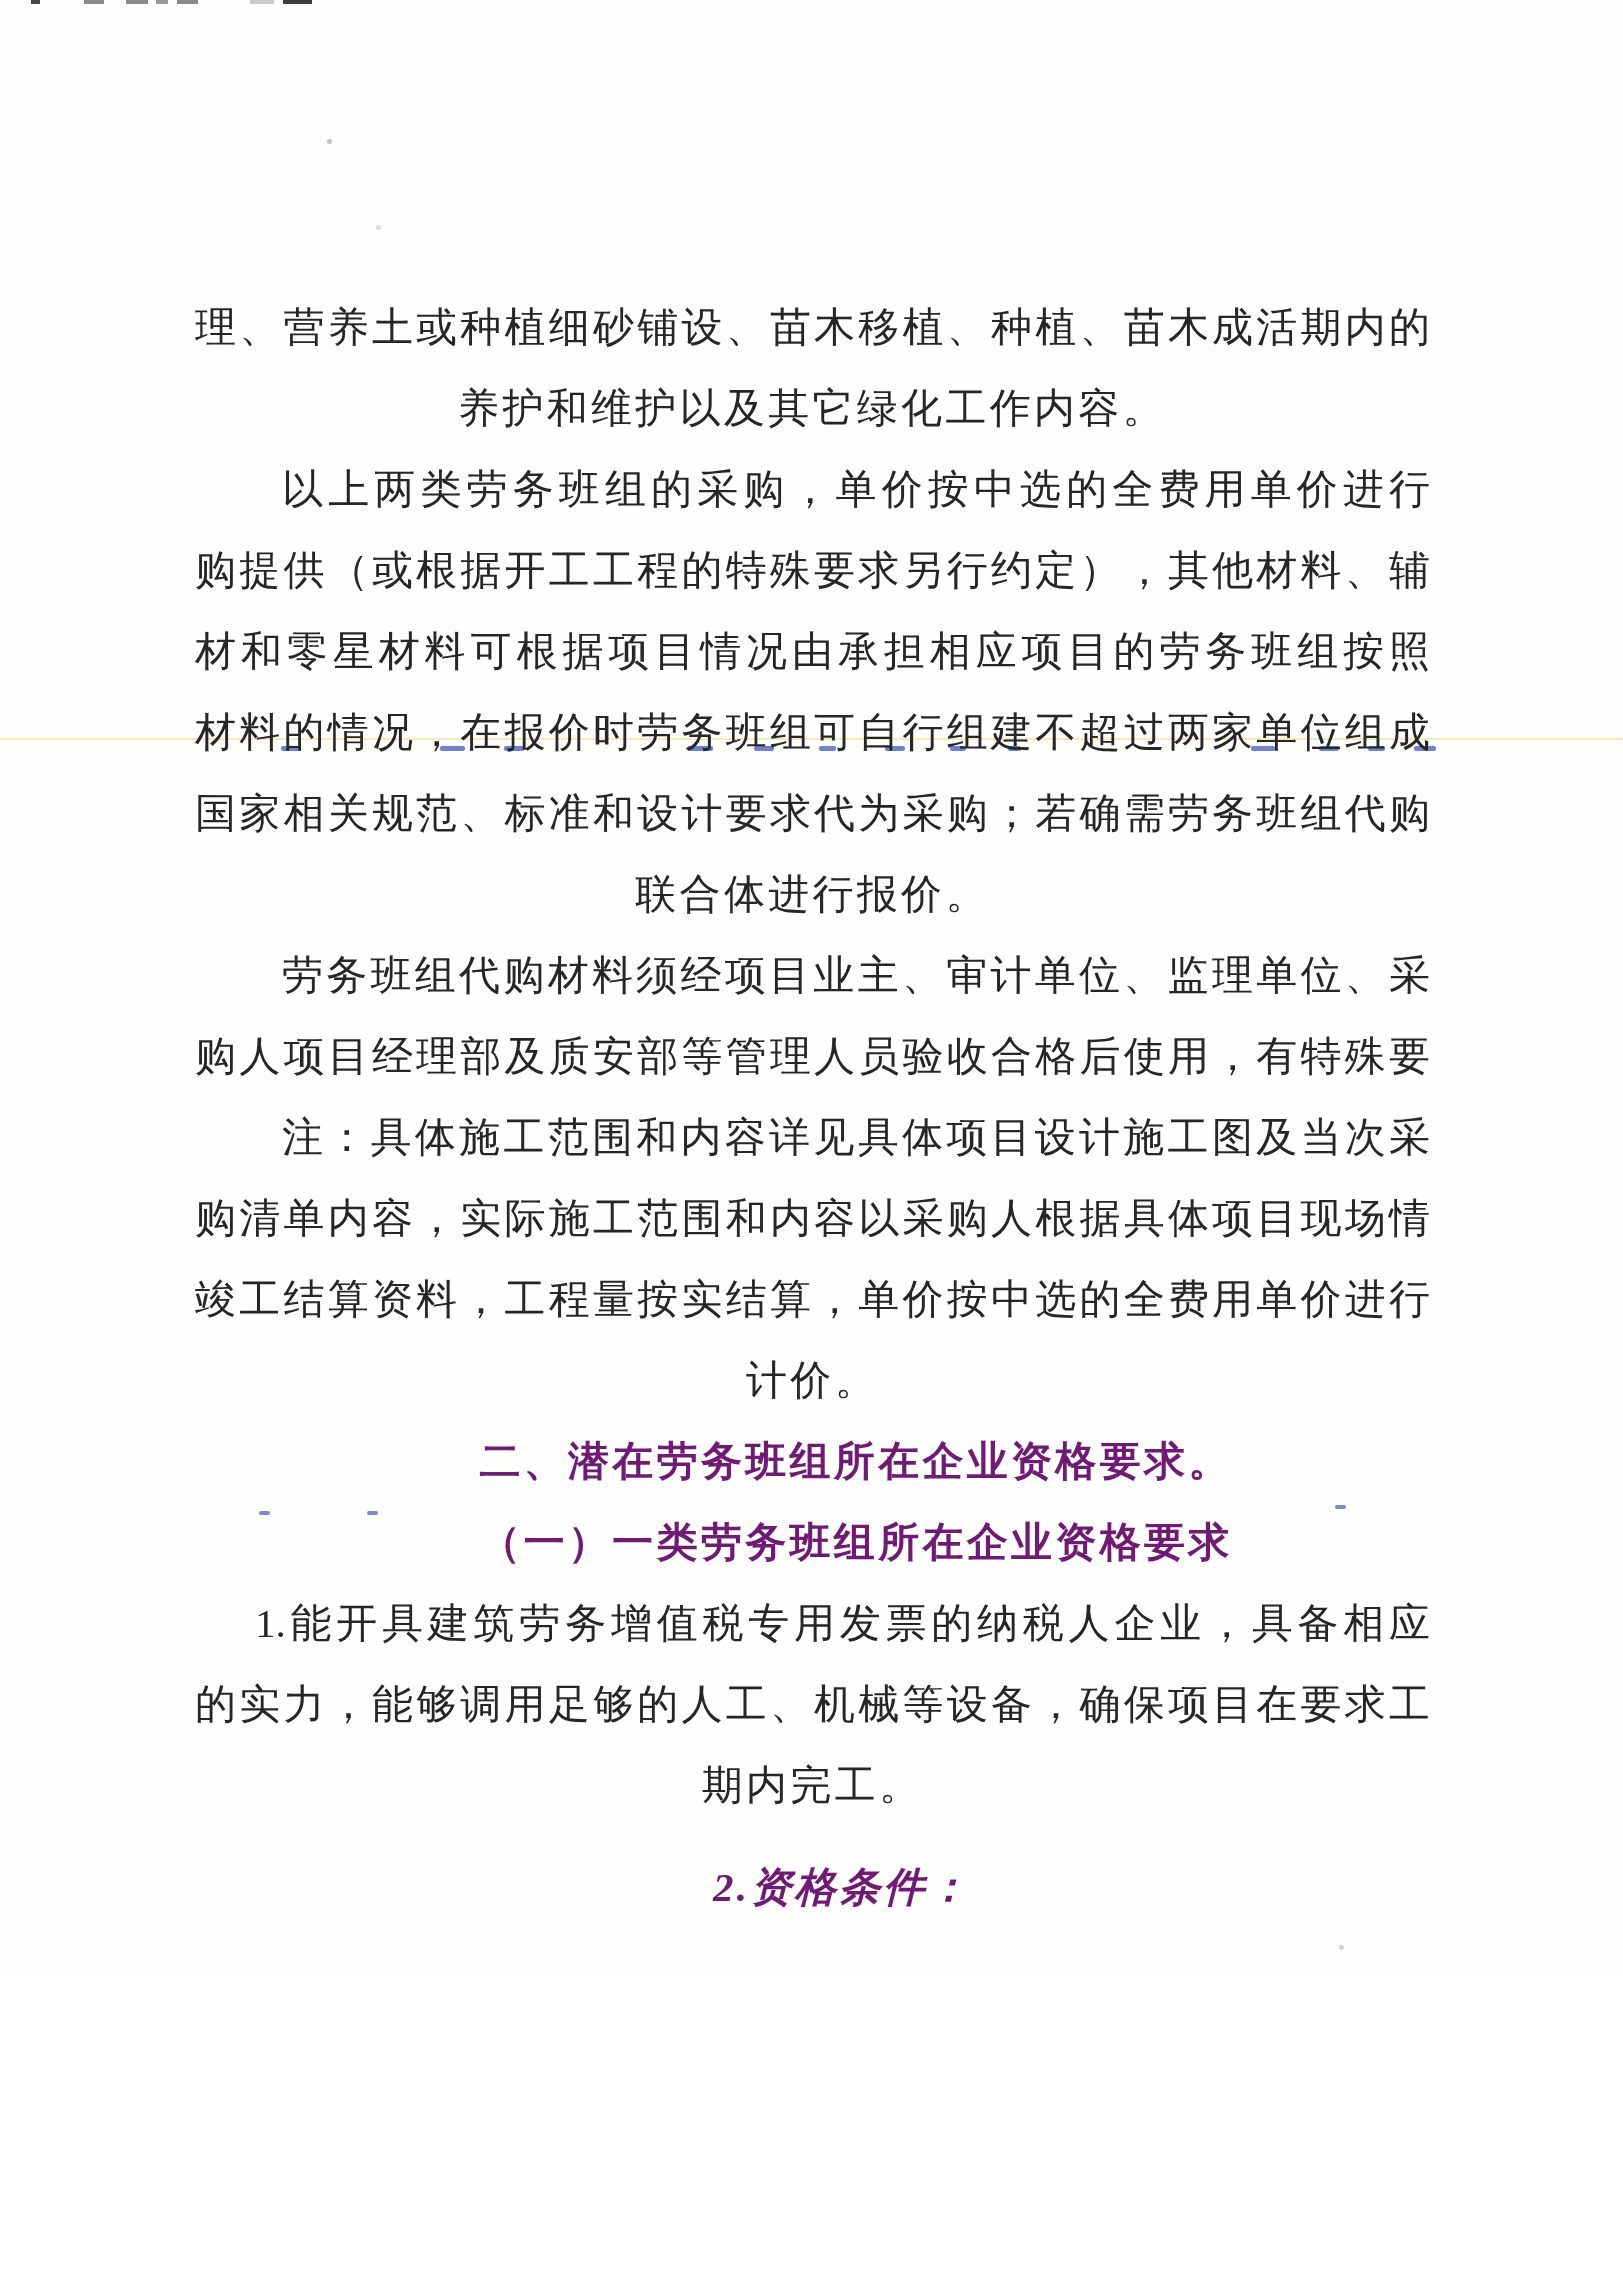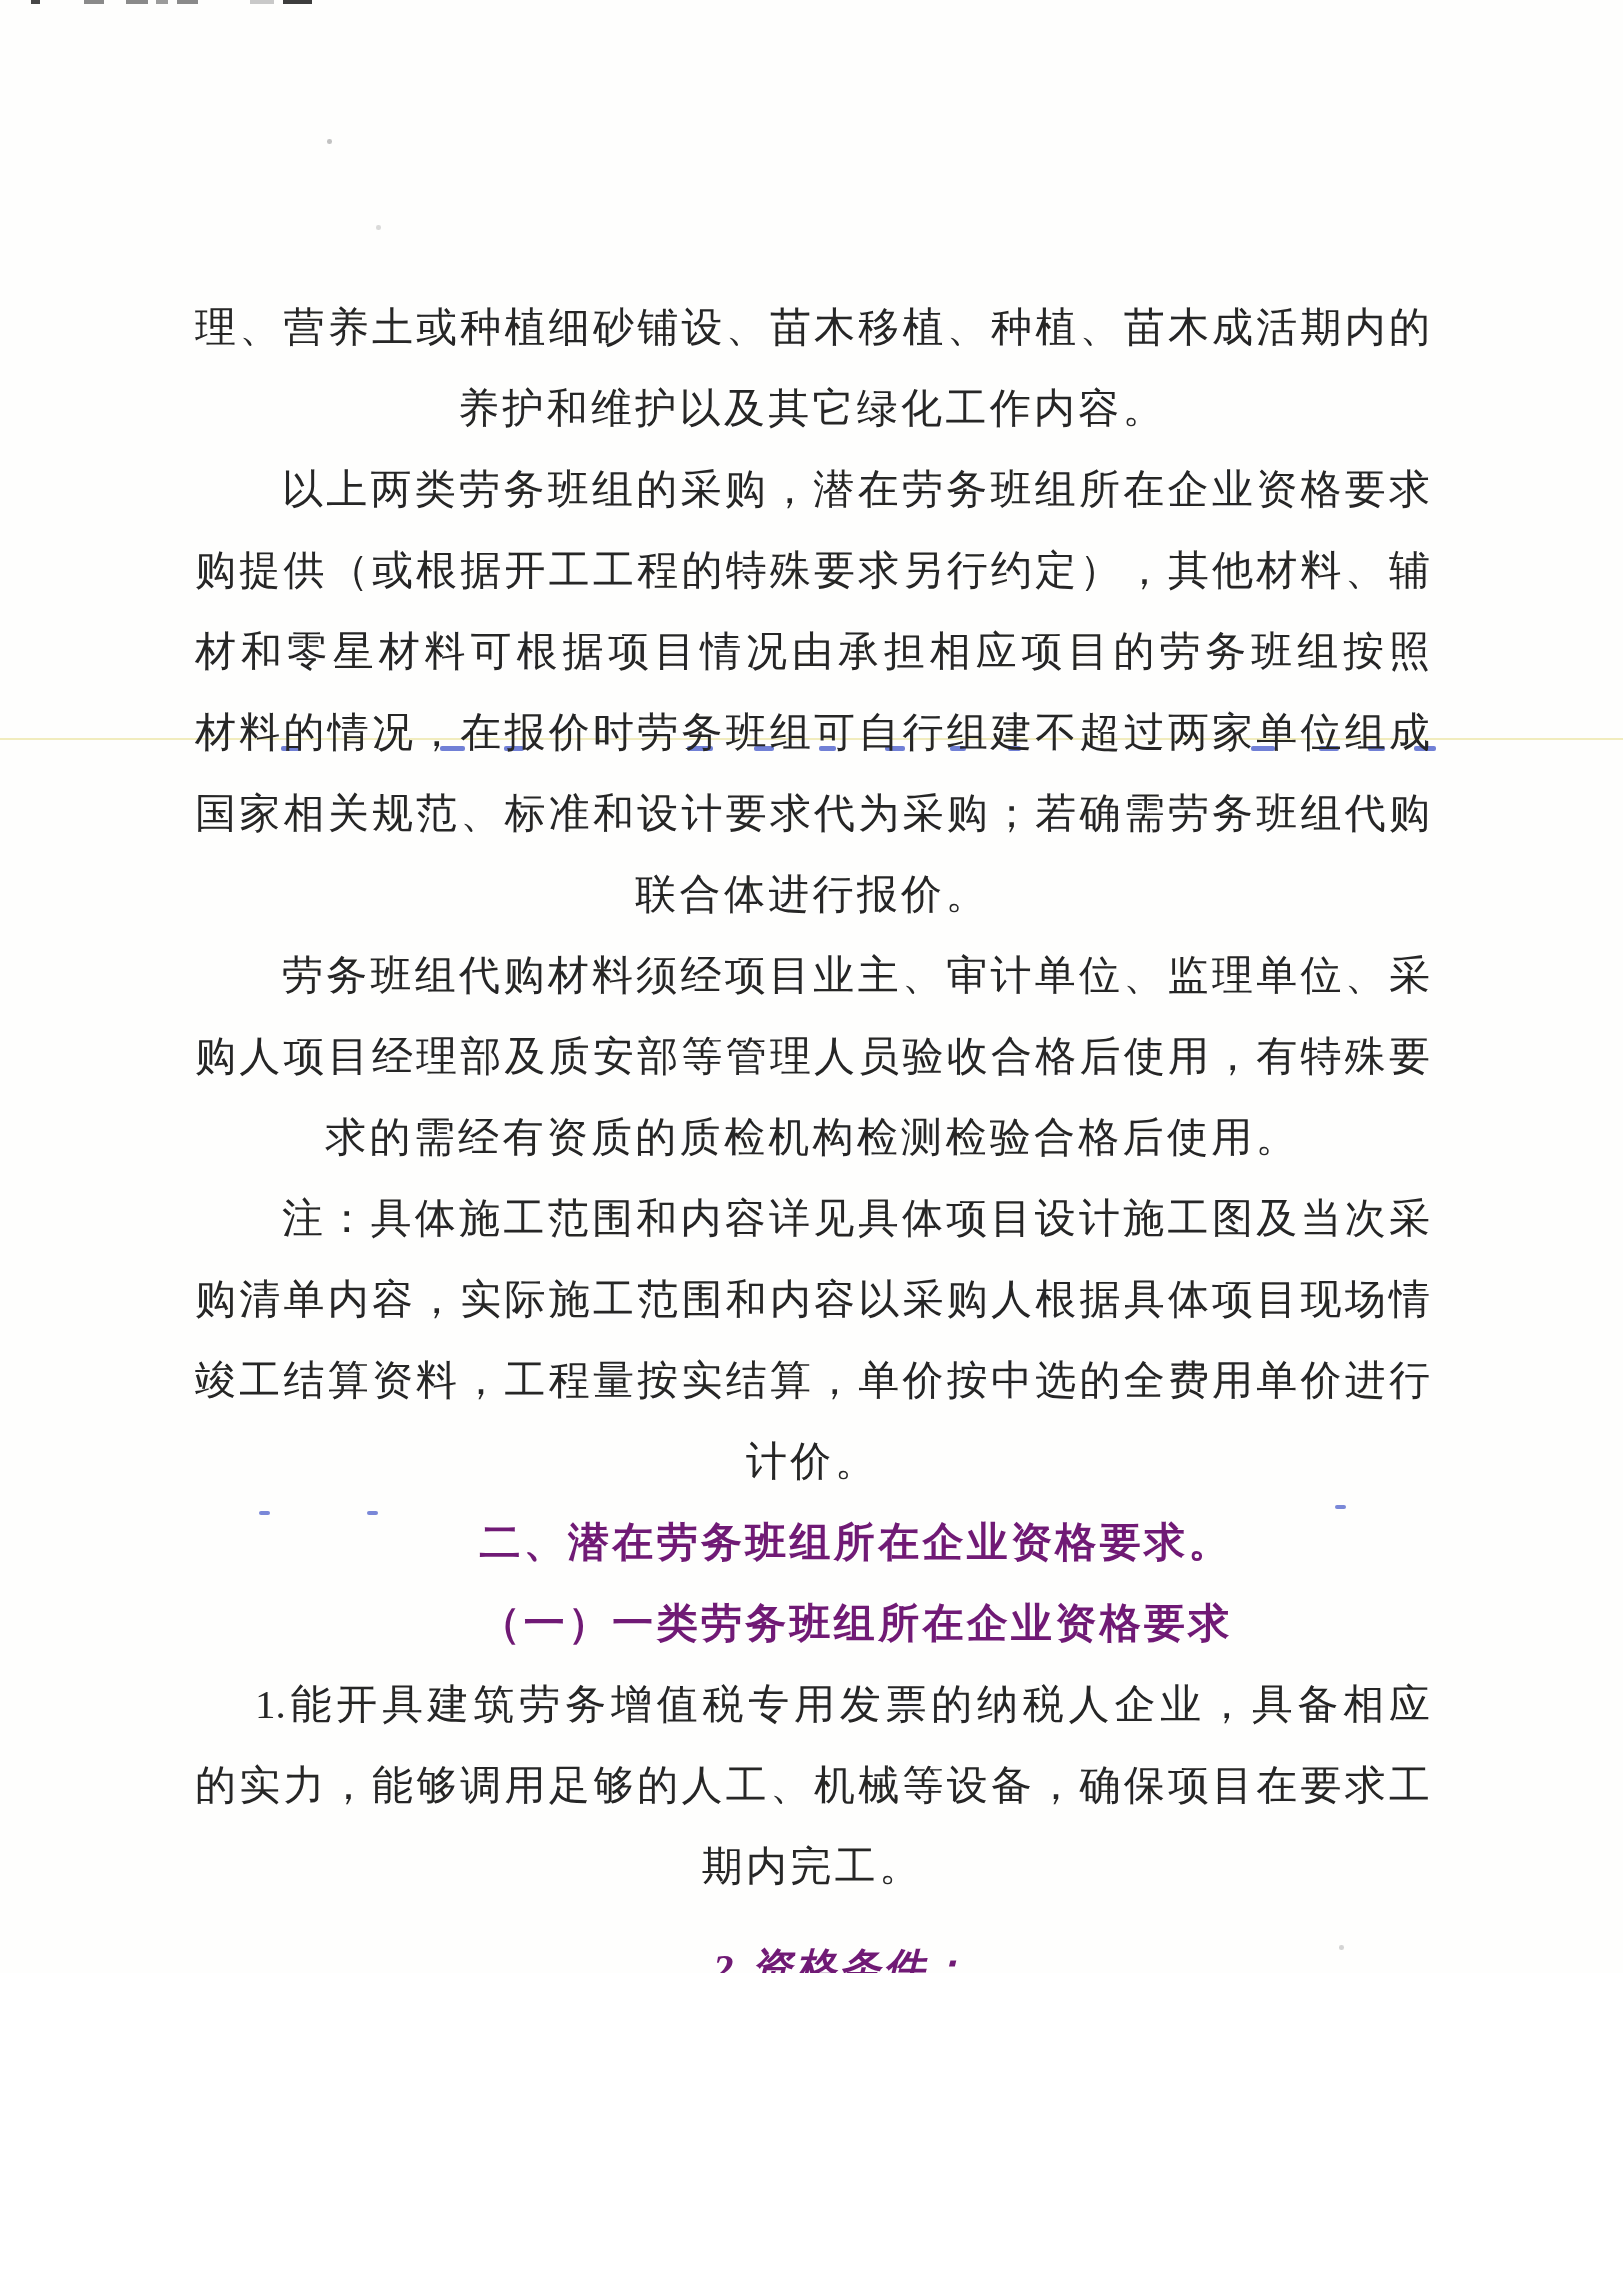"以上两类劳务班组的采购，潜在劳务班组所在企业资格要求" p.line { text: 潜在劳务班组所在企业资格要求 -> 单价按中选的全费用单价进行 }
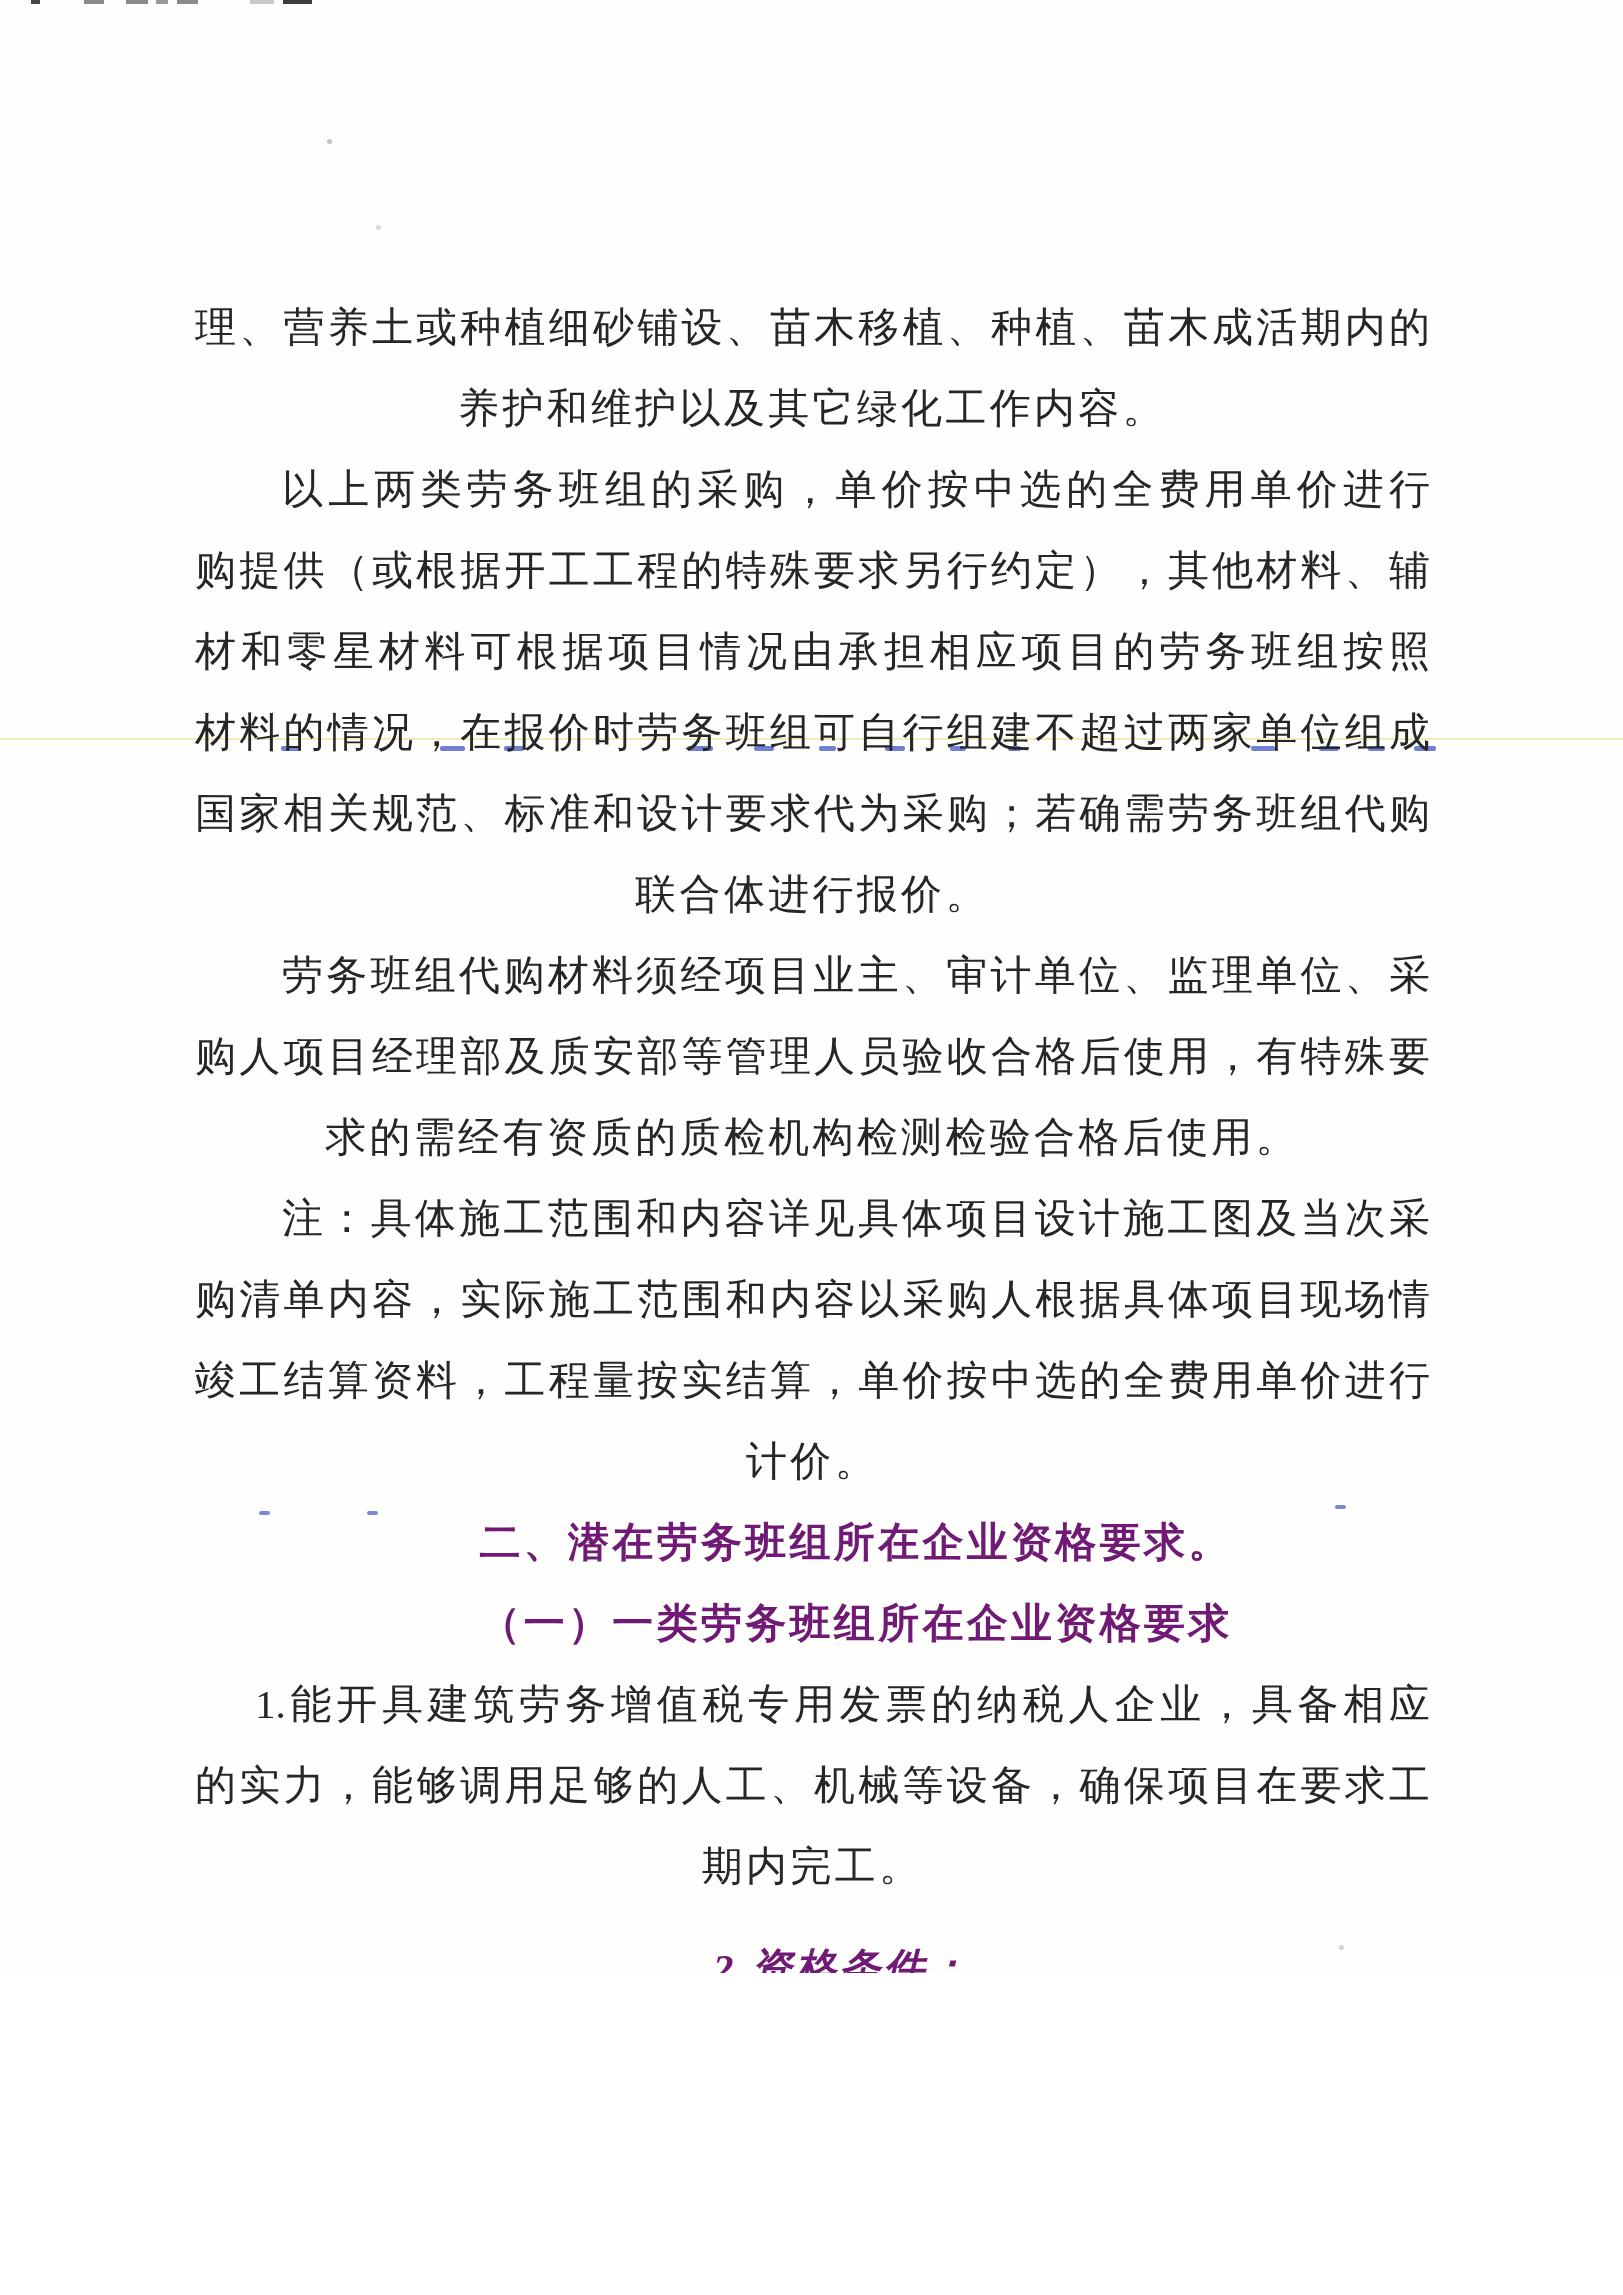"求的需经有资质的质检机构检测检验合格后使用。" p.line { html: <p>求的需经有资质的质检机构检测检验合格后使用。</p> -> none }
